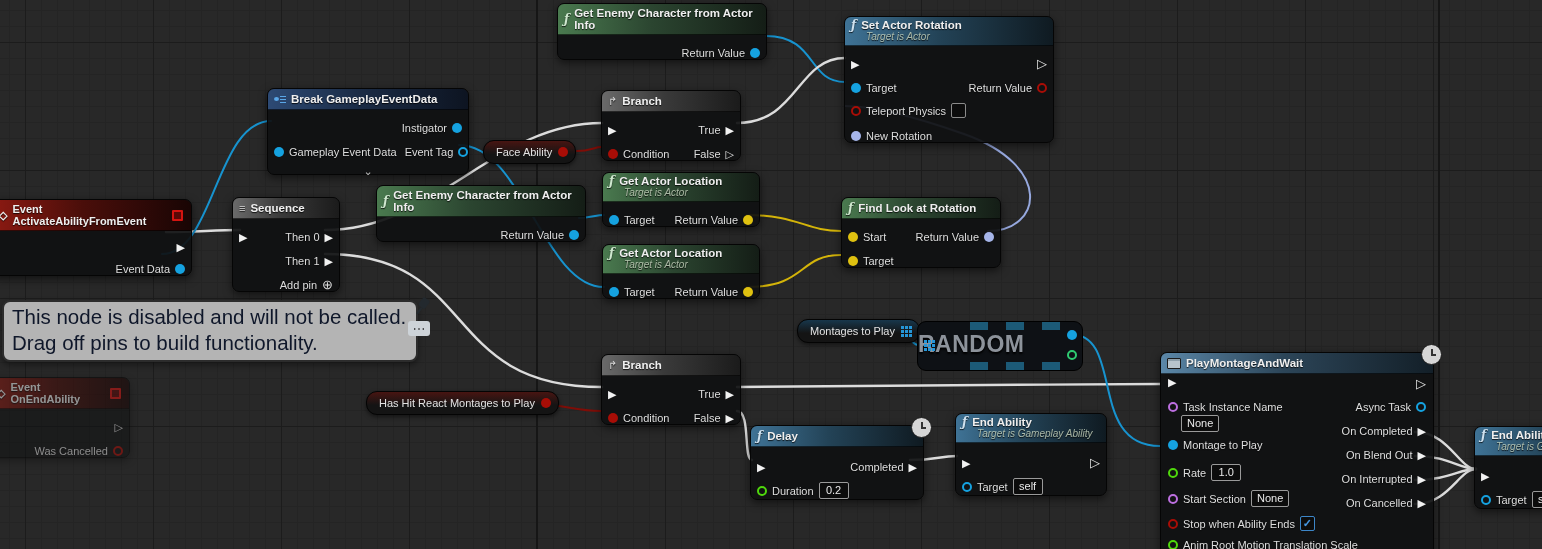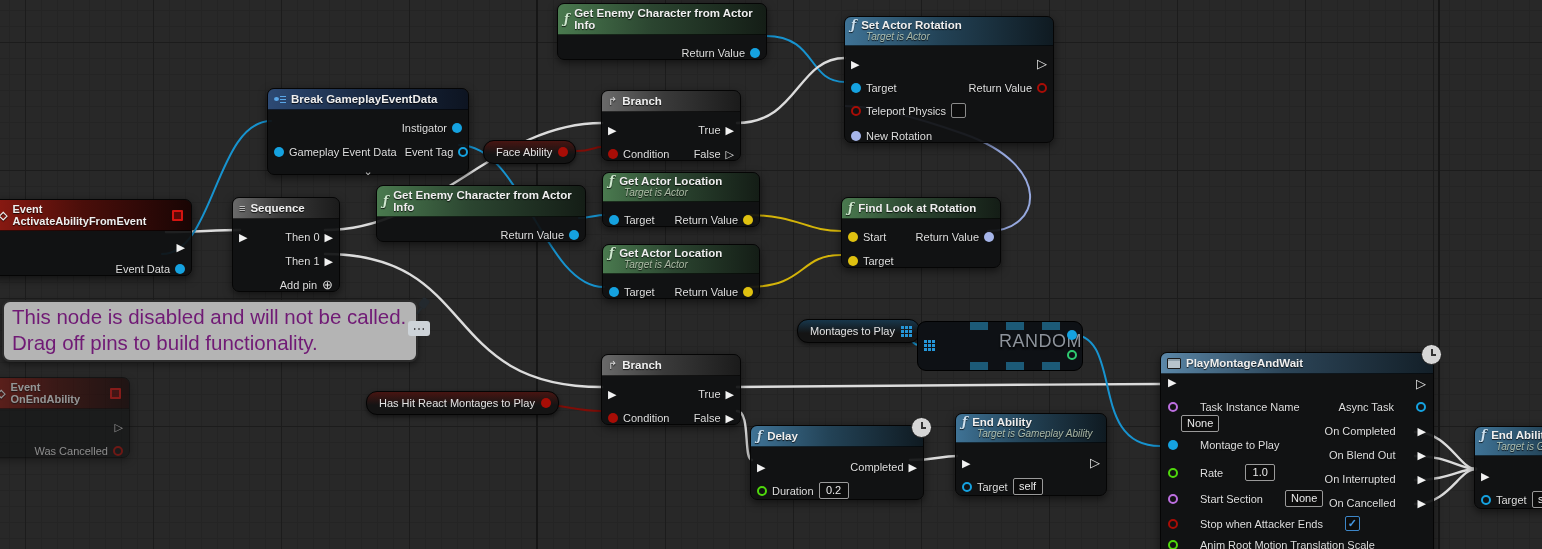"This node is disabled and" .tip { color: #701a75 -> #0f172a }
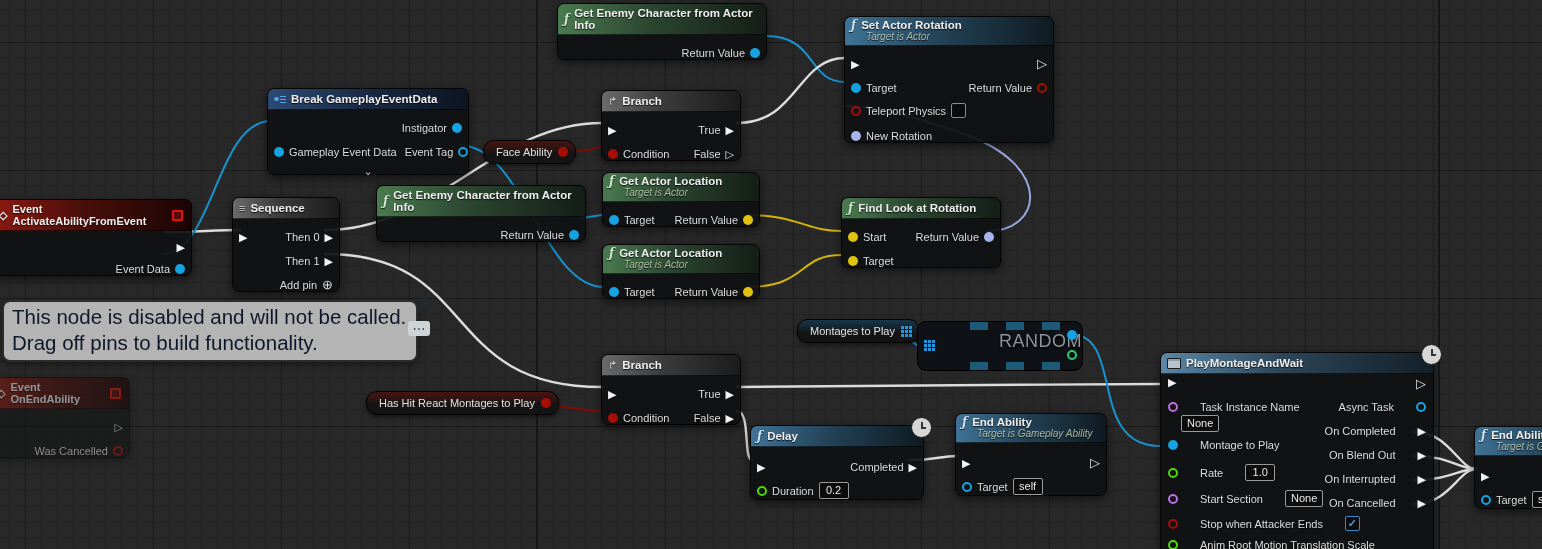"RANDOM" .rword { font-size: 18px -> 23px; font-weight: normal -> bold; text-align: right -> left }
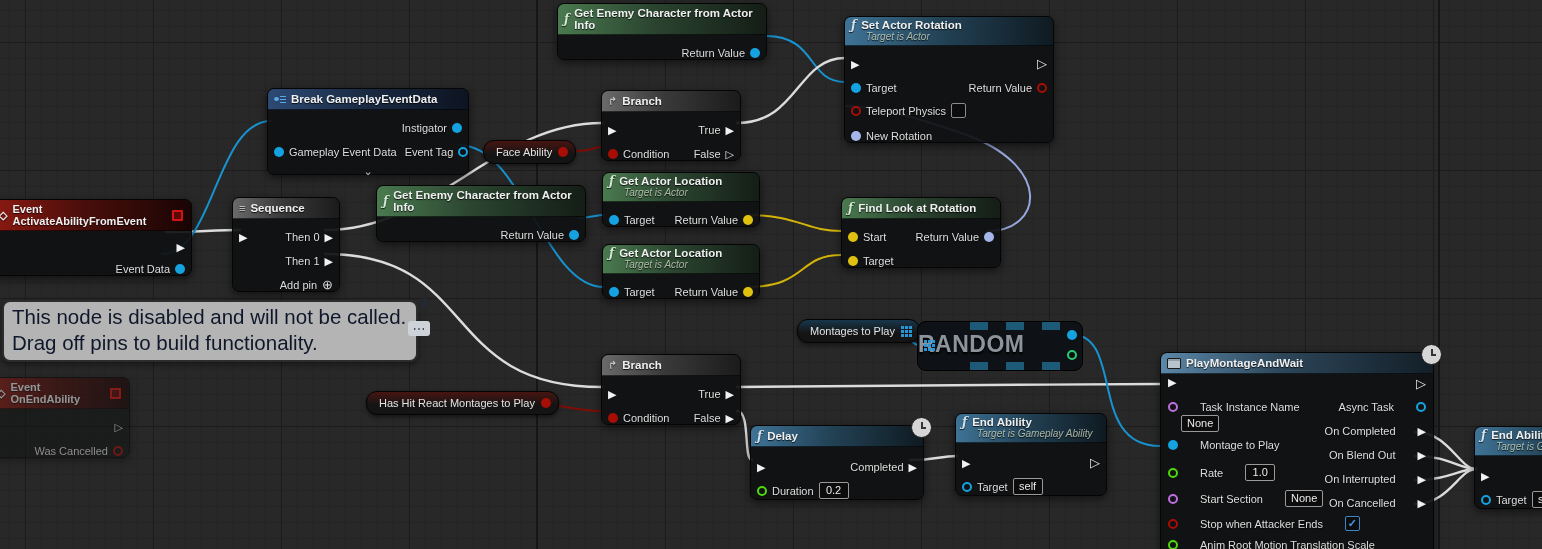"Task Instance Name" .pm-row { gap: 22px -> 5px }
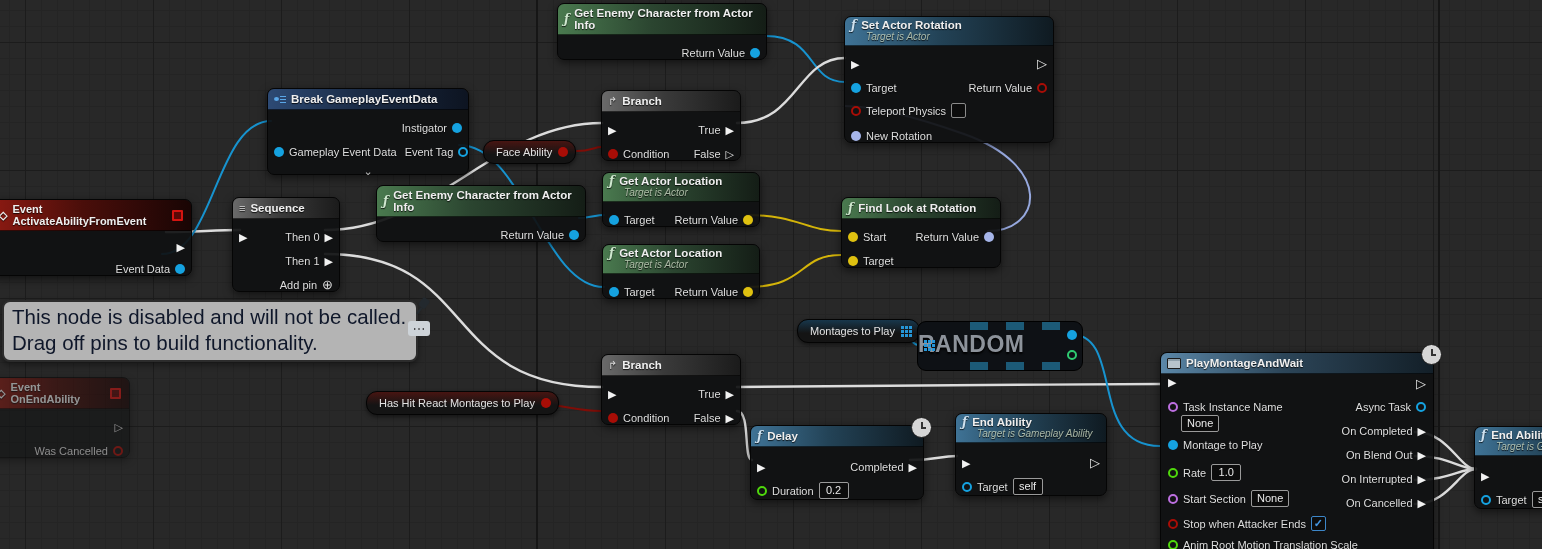"Stop when Attacker Ends" span.plbl { text: Attacker -> Ability }
